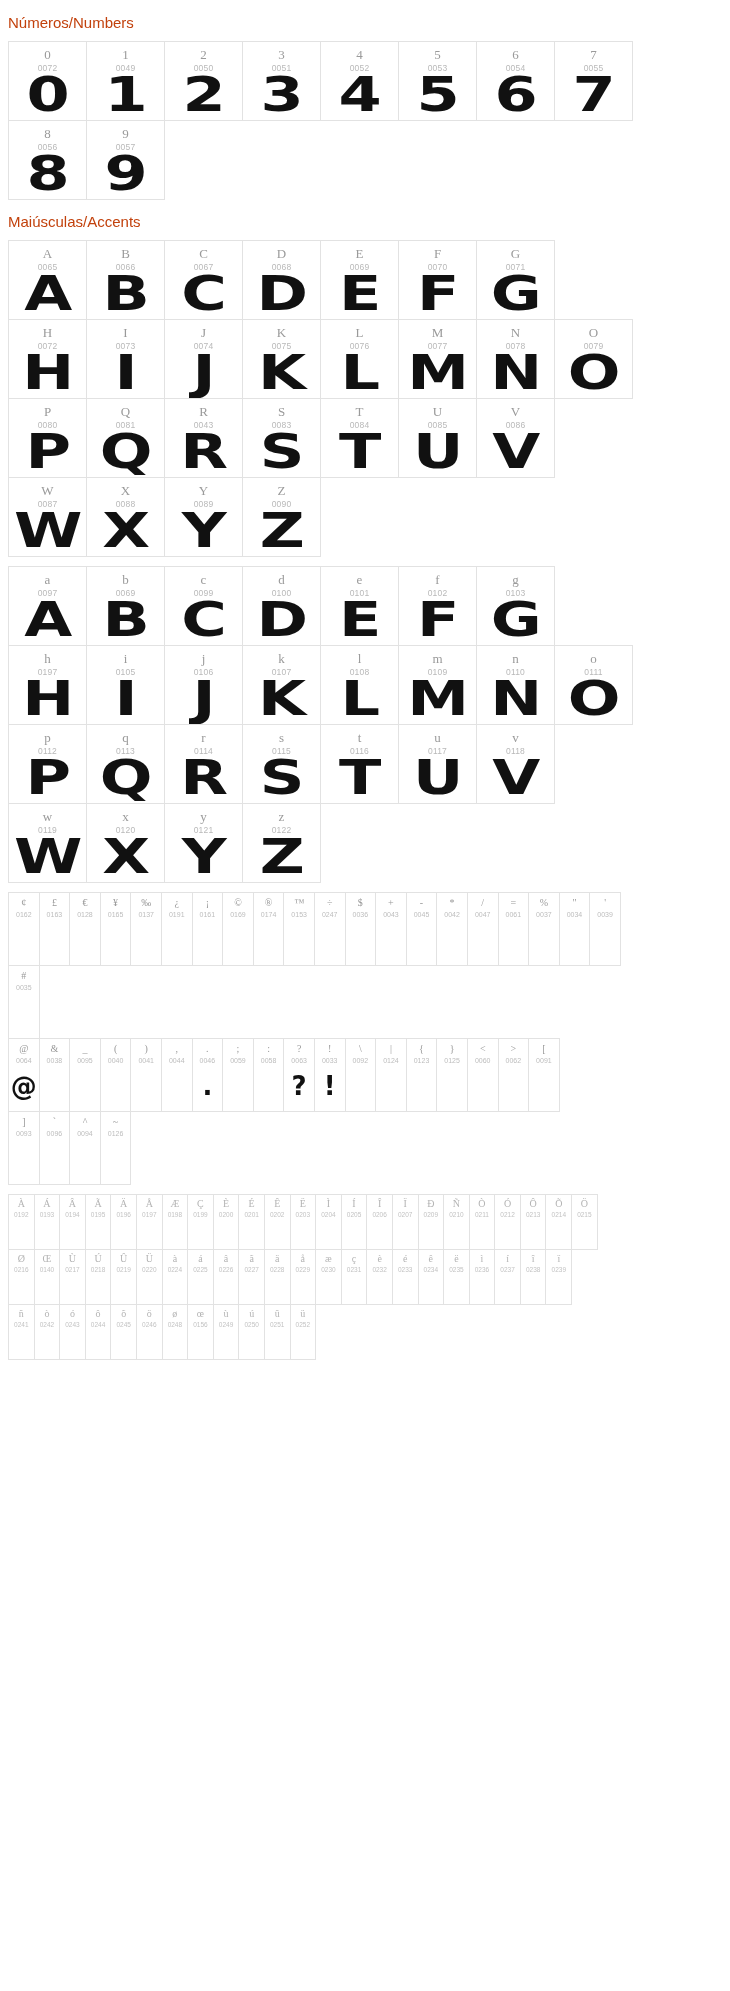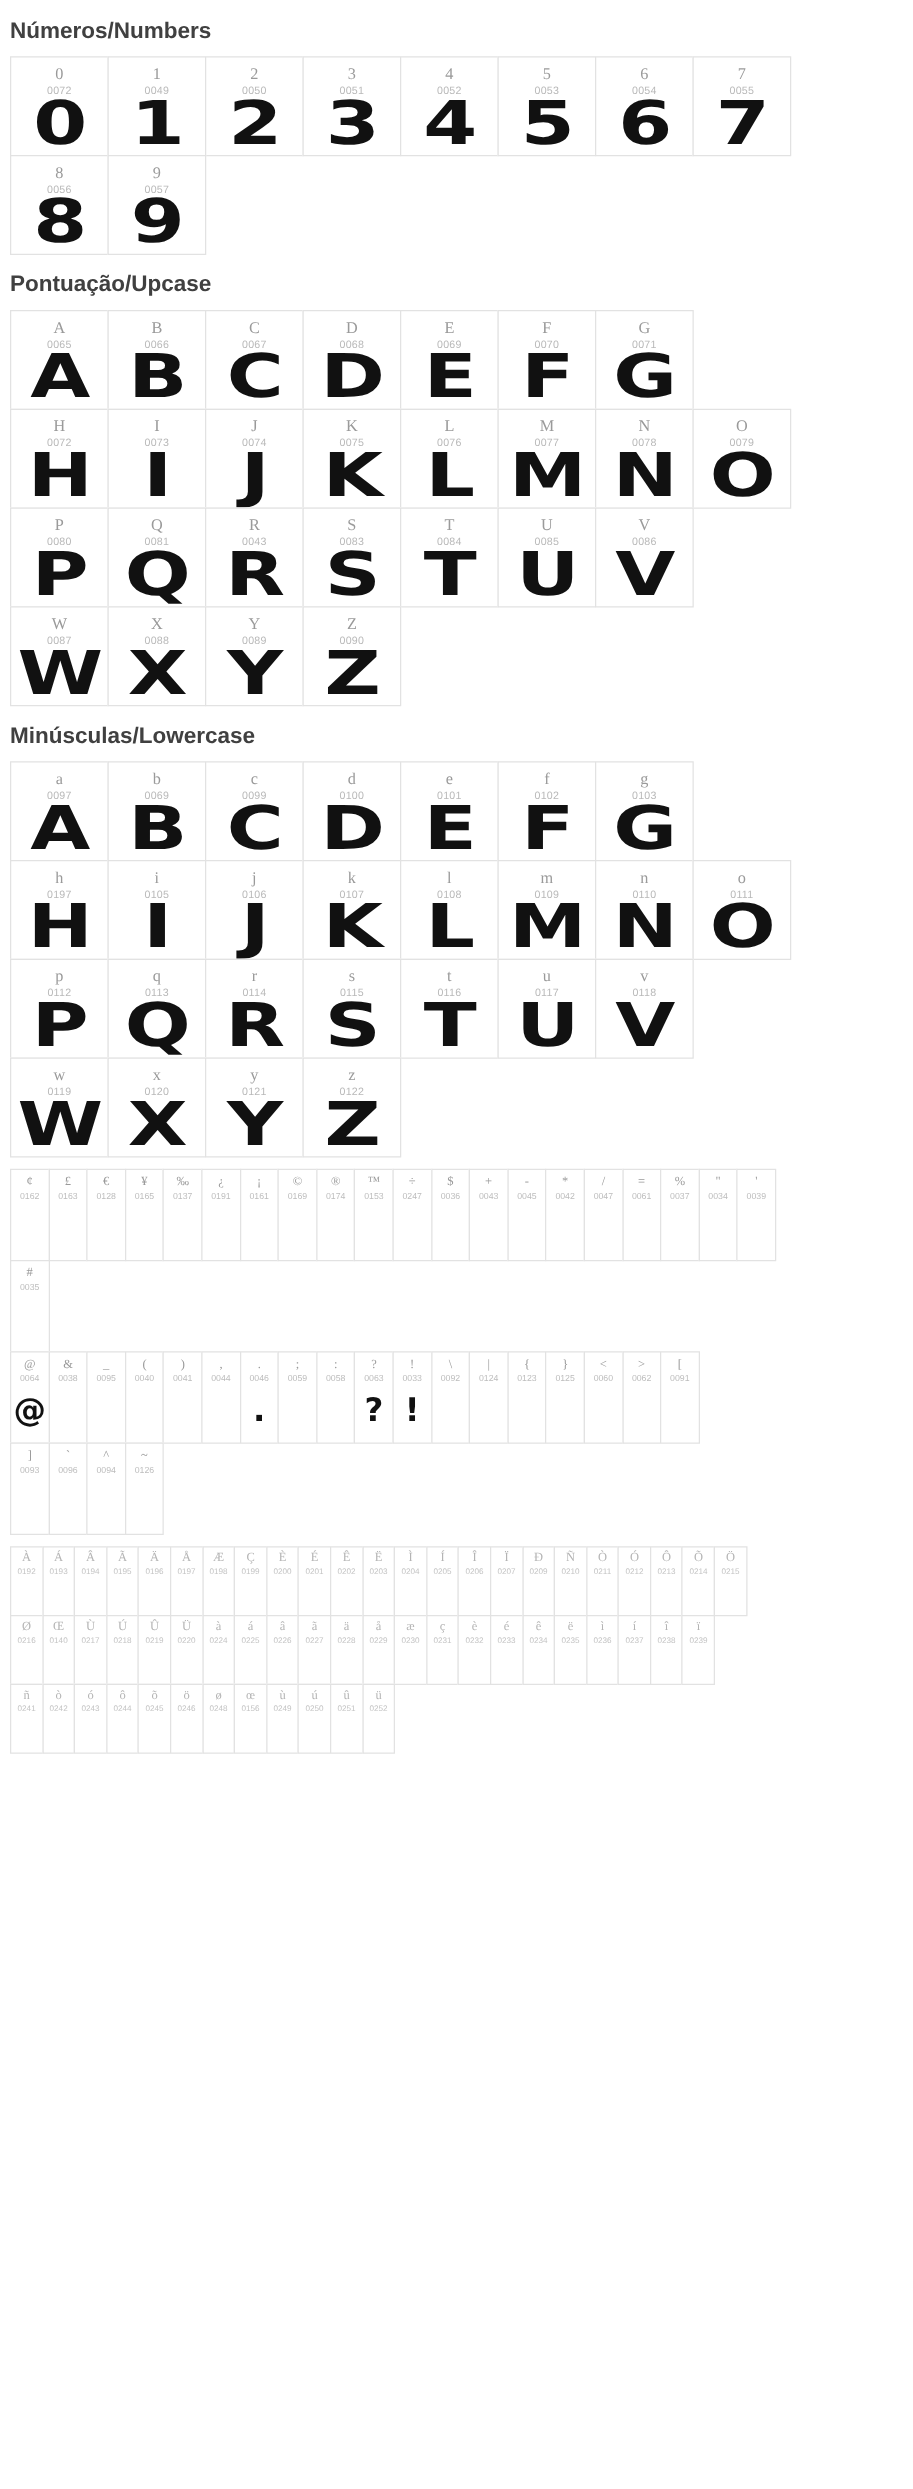"Números/Numbers" .section-title { color: #404040 -> #c2410c; font-size: 18px -> 15px; font-weight: bold -> normal }
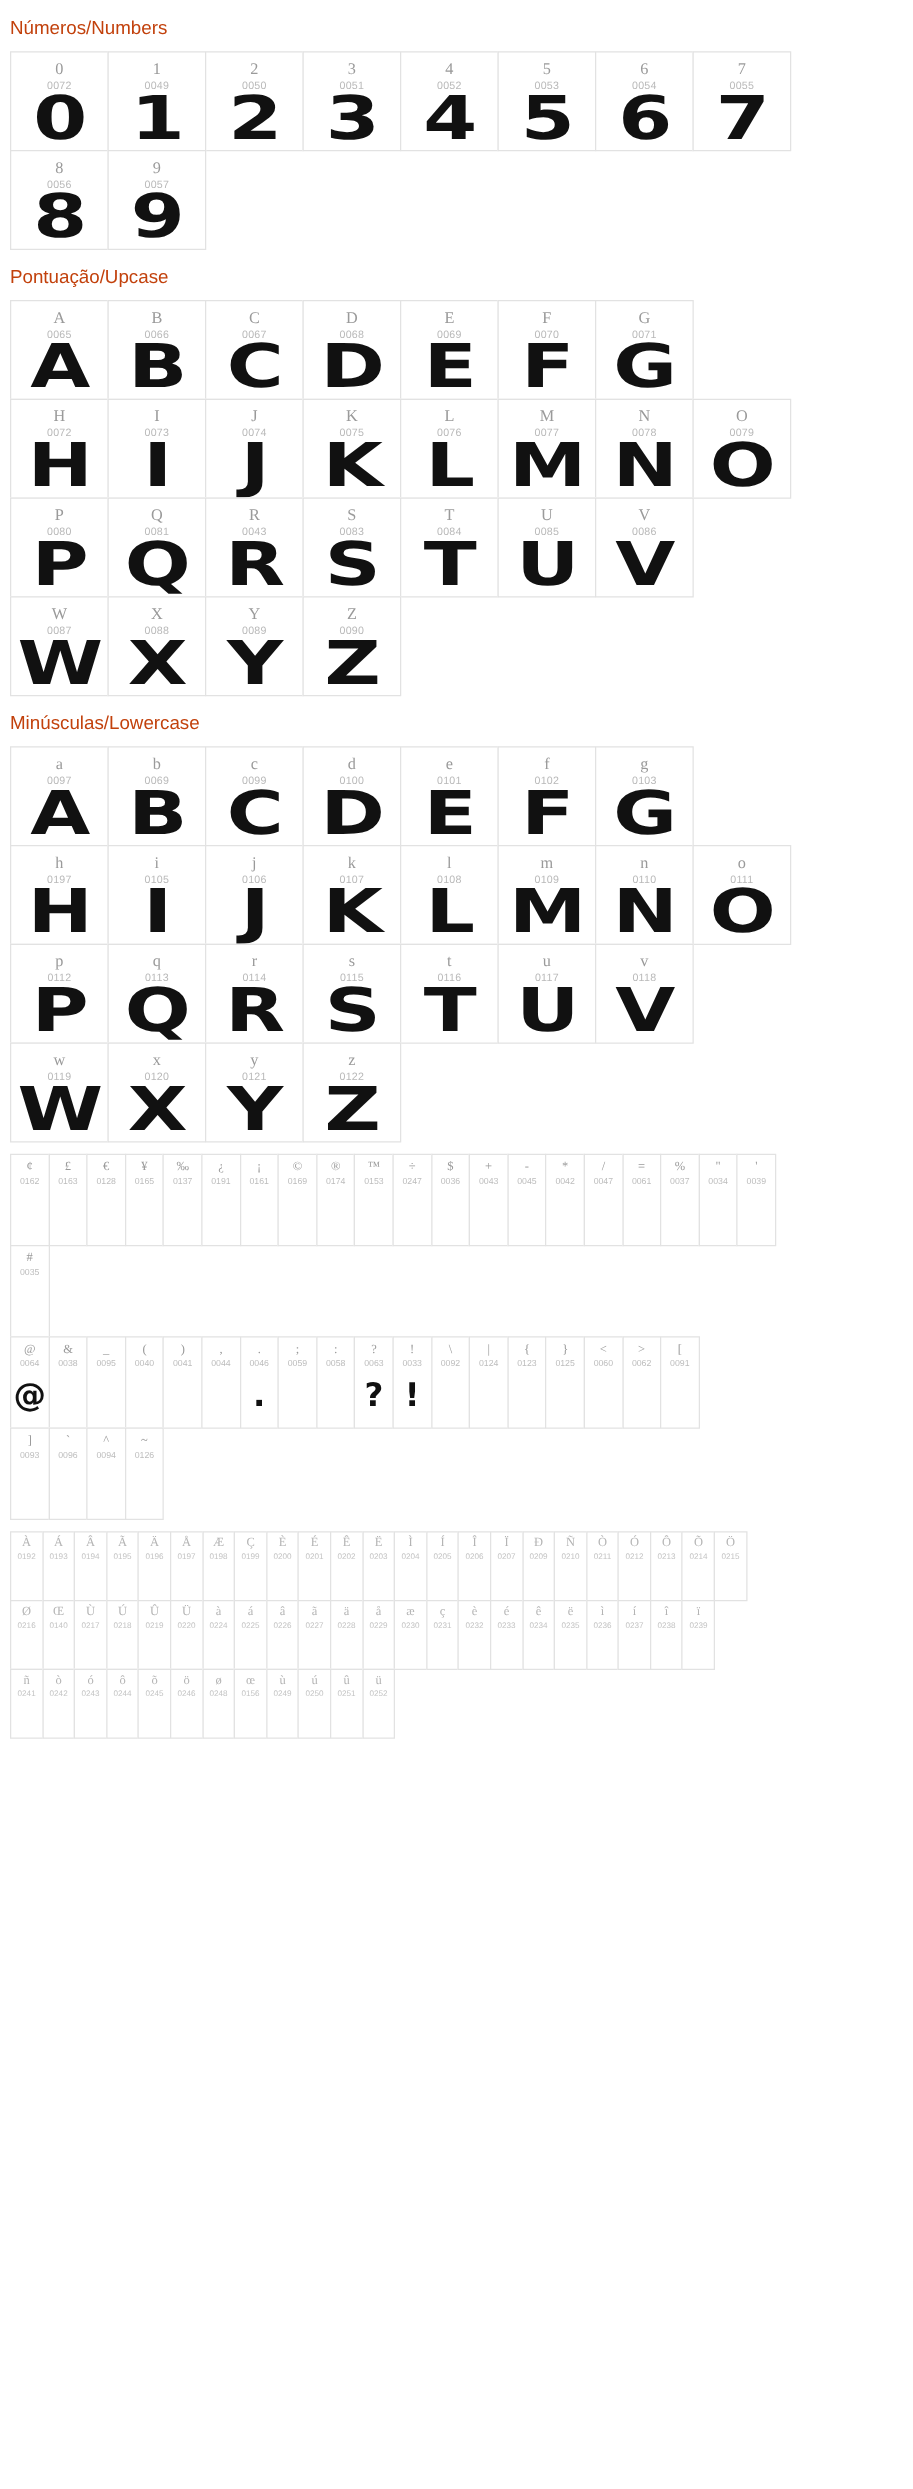"Pontuação/Upcase" div.section-title { text: Pontuação/Upcase -> Maiúsculas/Accents }
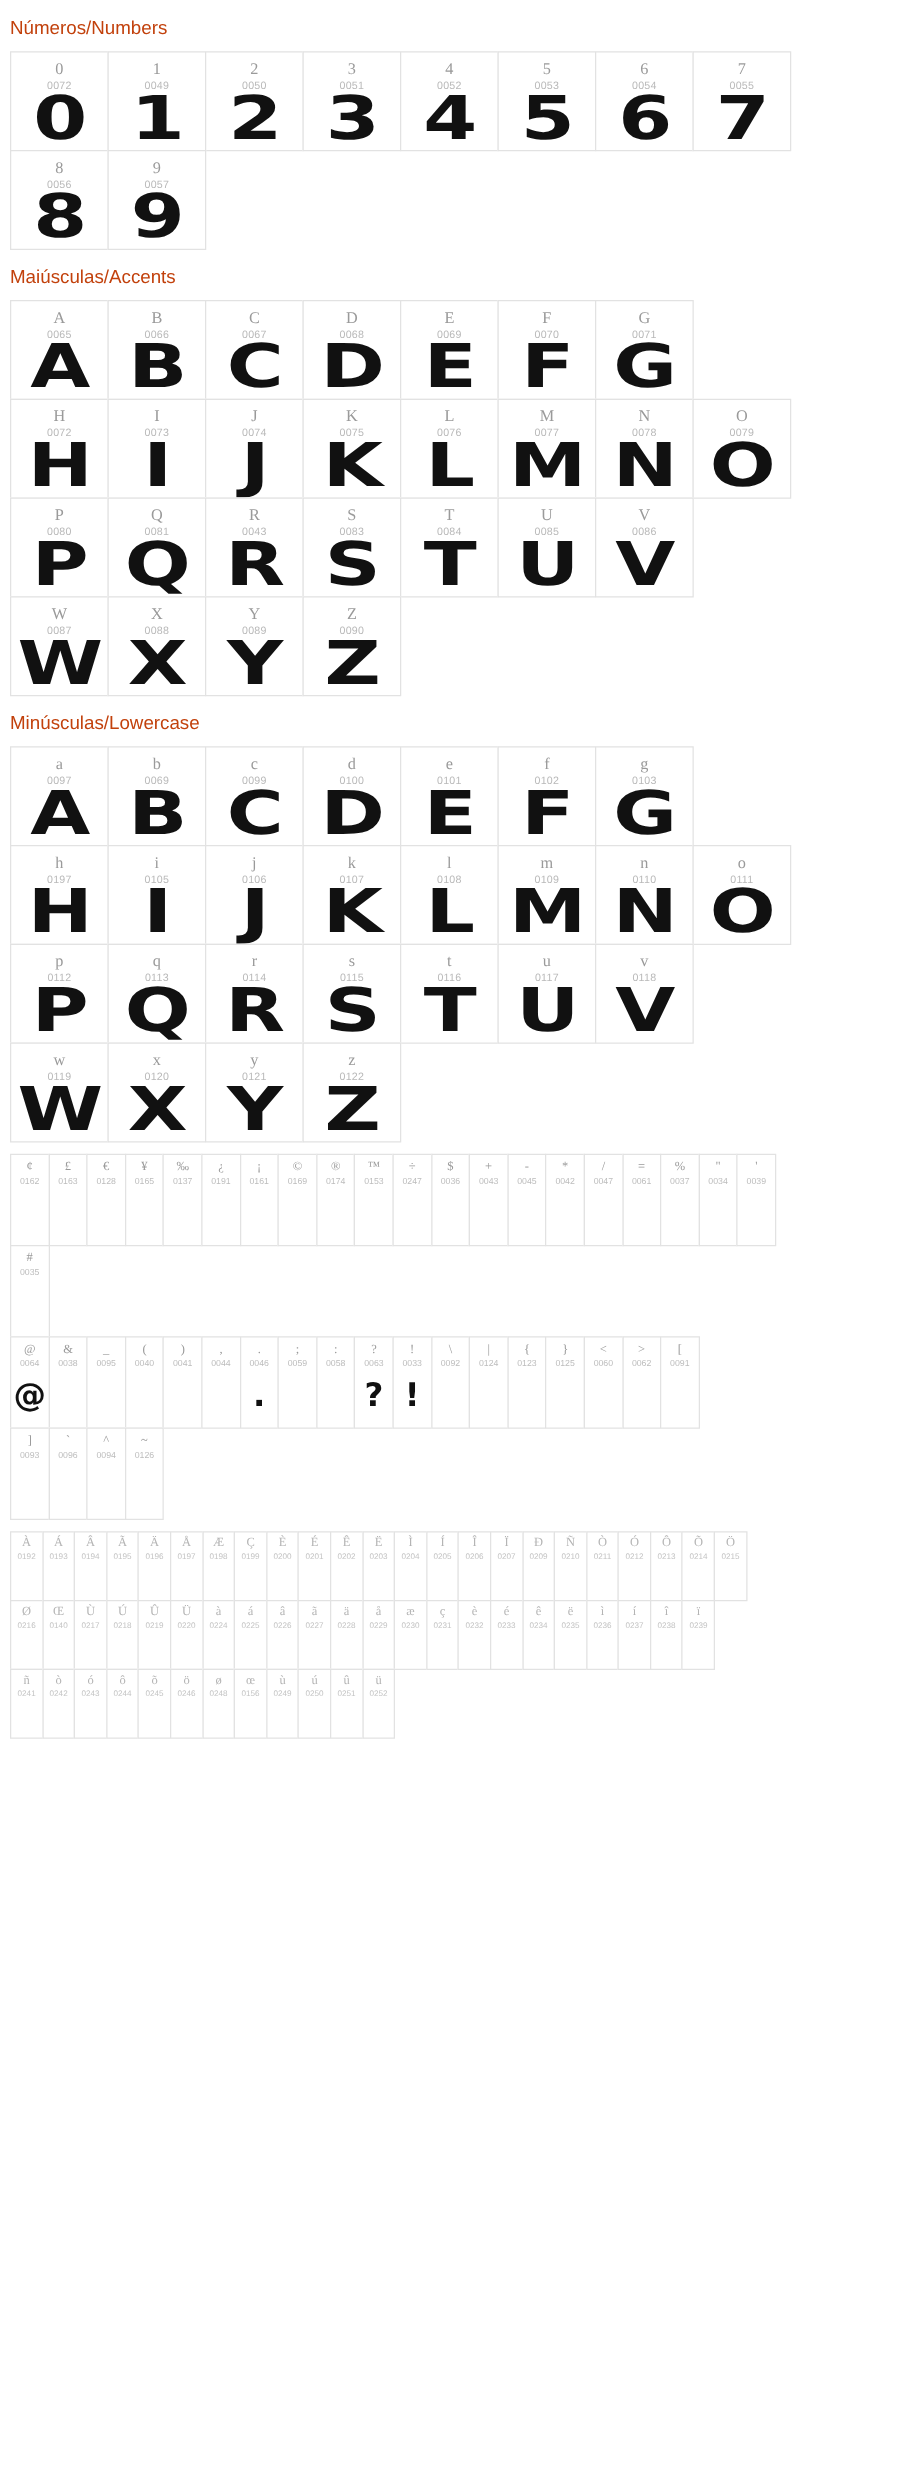"Minúsculas/Lowercase" div.section-title { html: <div>Minúsculas/Lowercase</div> -> none }
